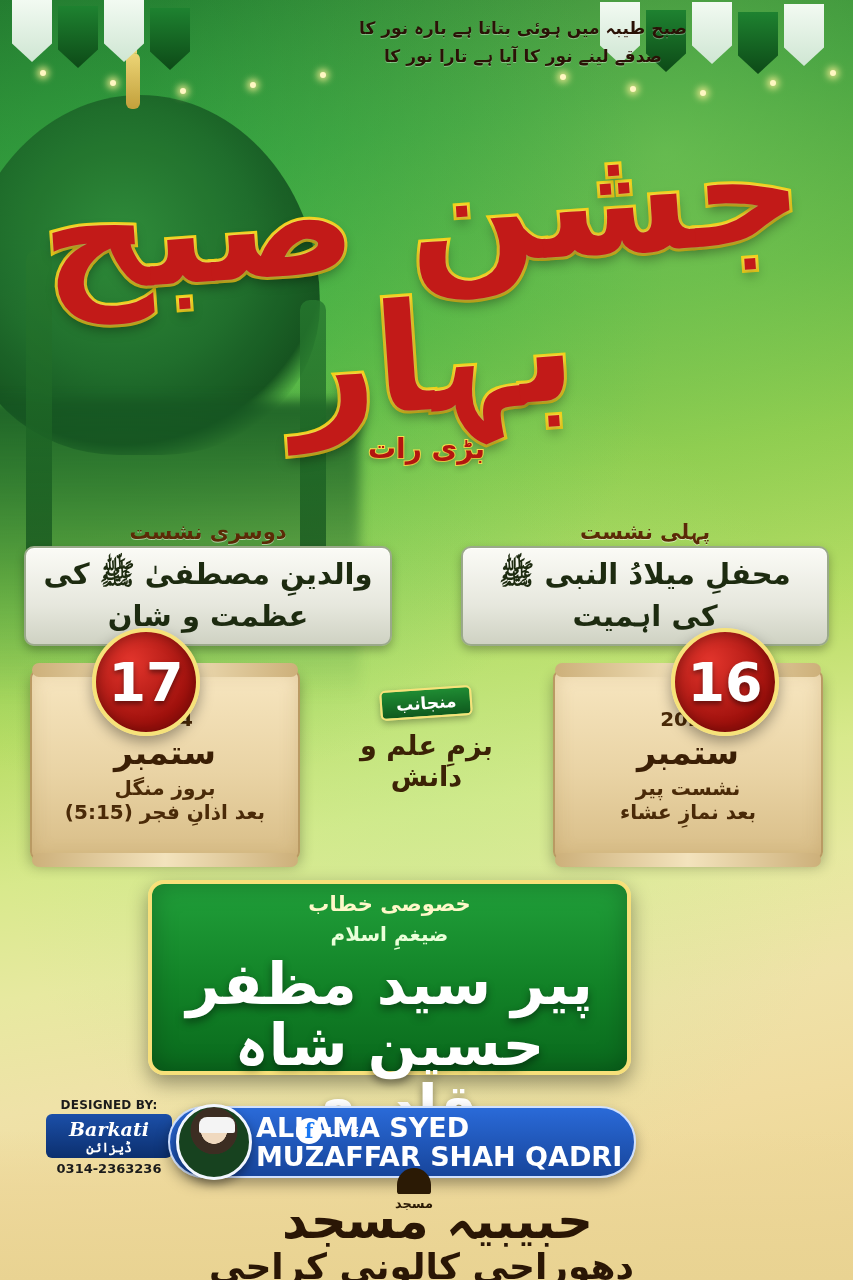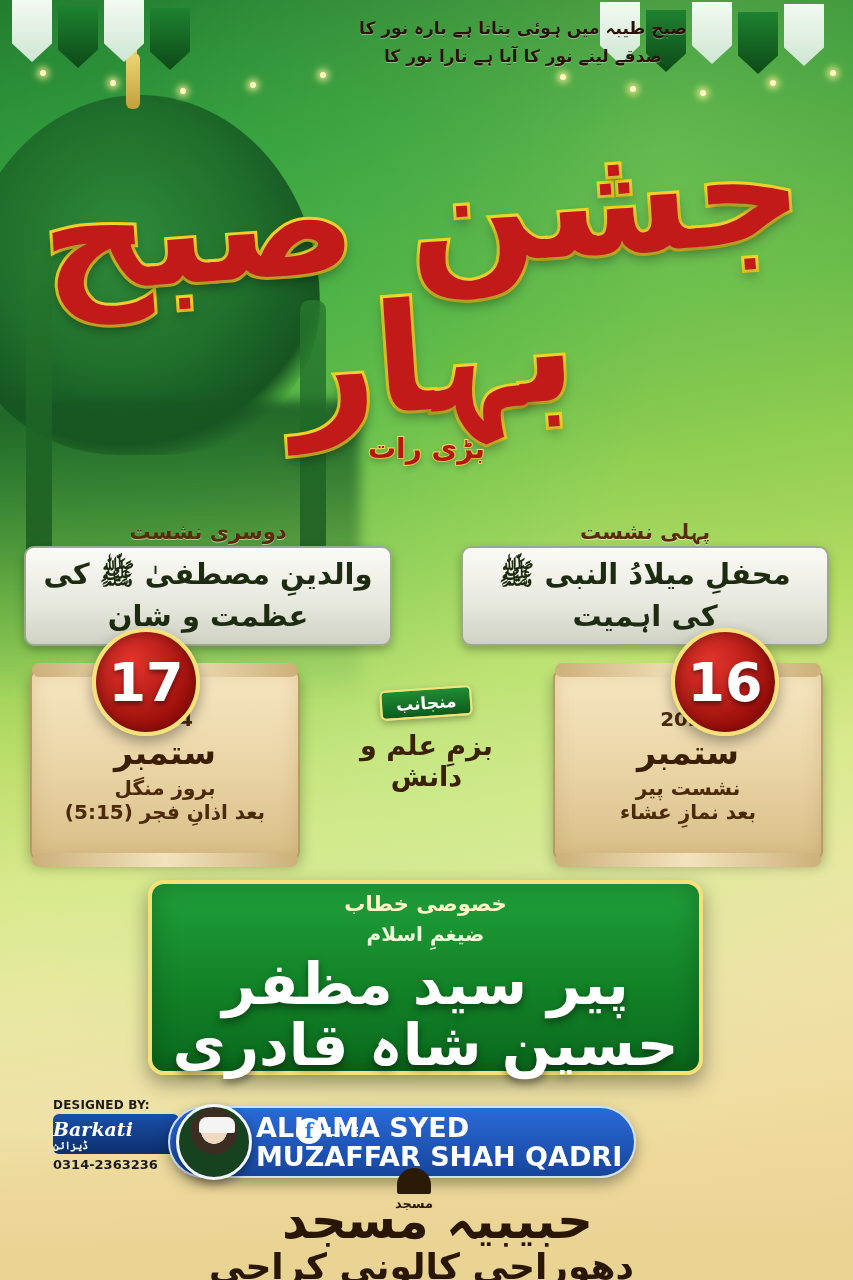"خصوصی خطاب" .speaker { width: 555px -> 483px }
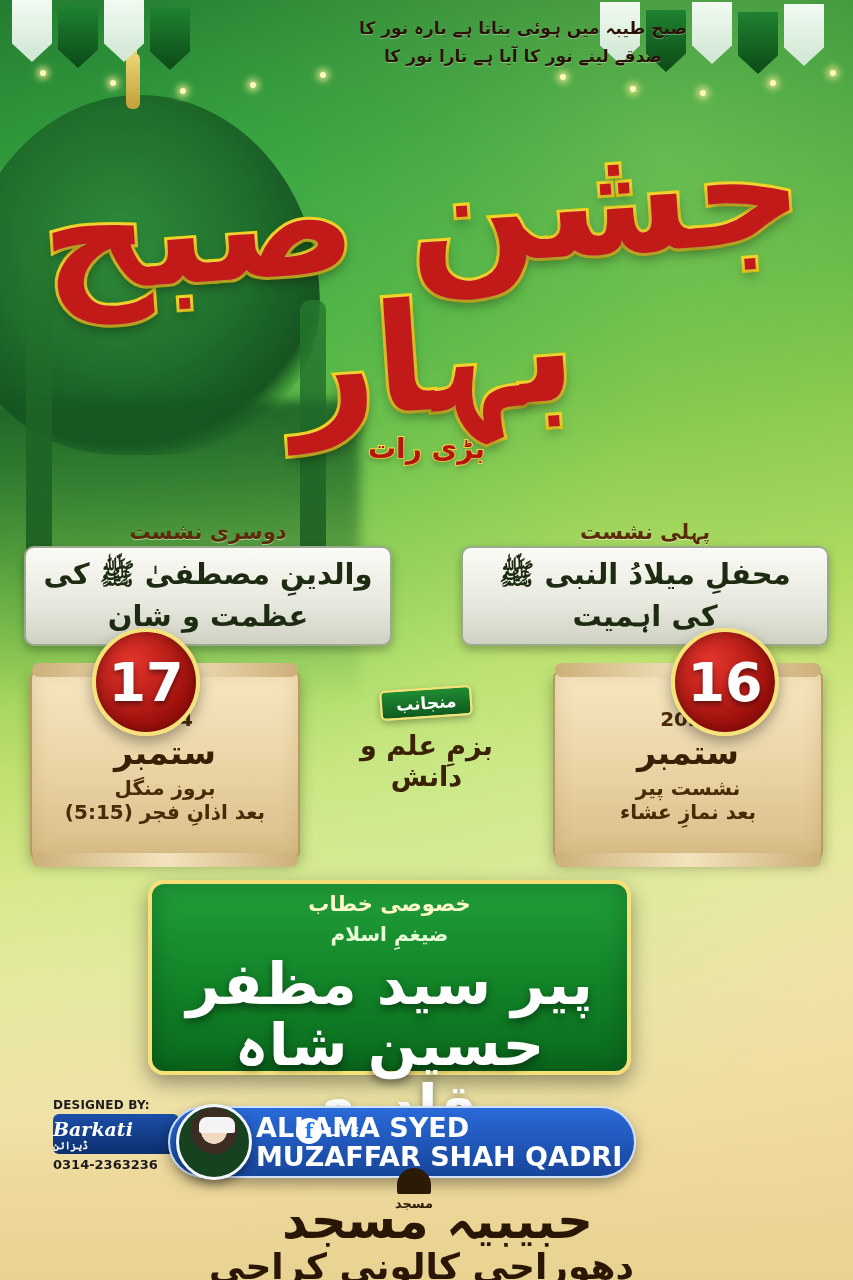"DESIGNED BY:" .designer { margin-left: 7px -> none; text-align: none -> center }
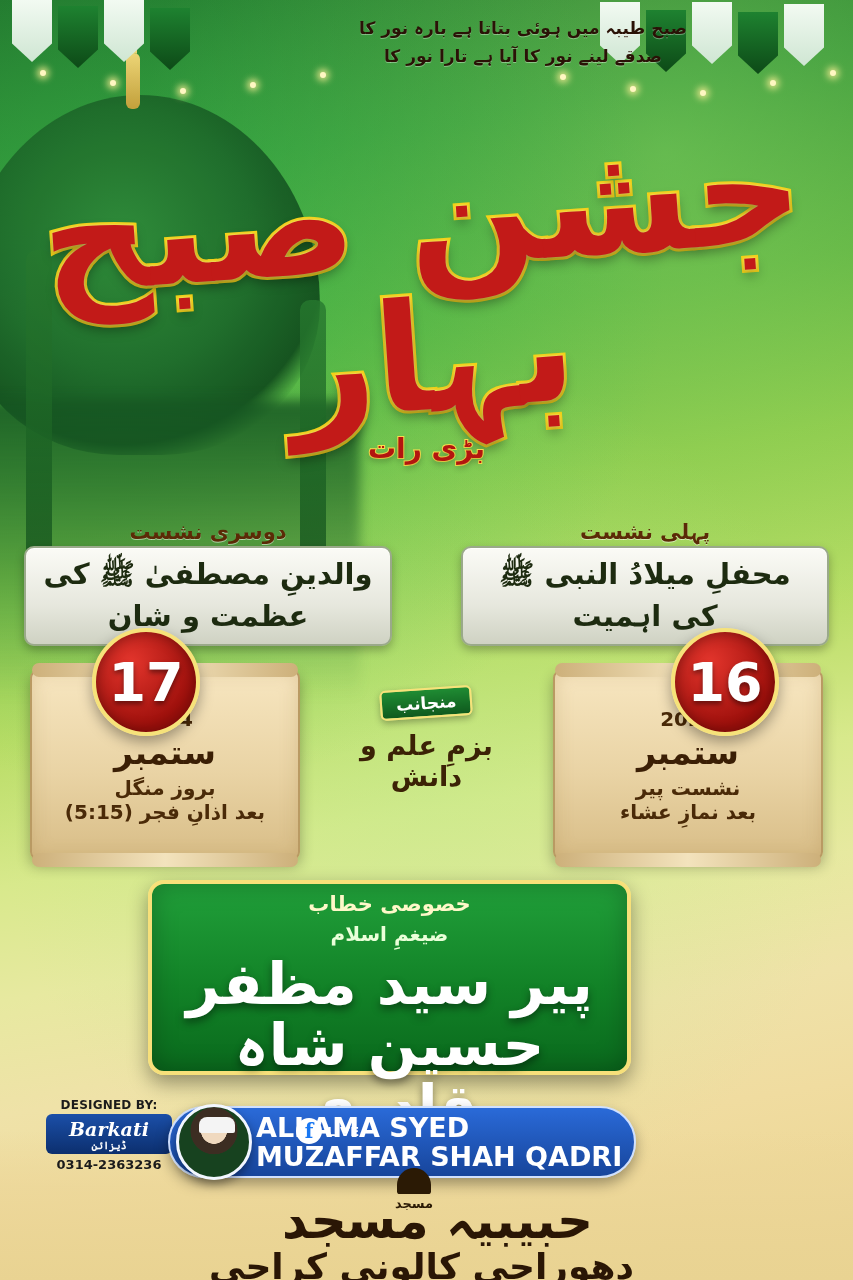"ڈیزائن" .designer .logo small { font-size: 10px -> 13px }
